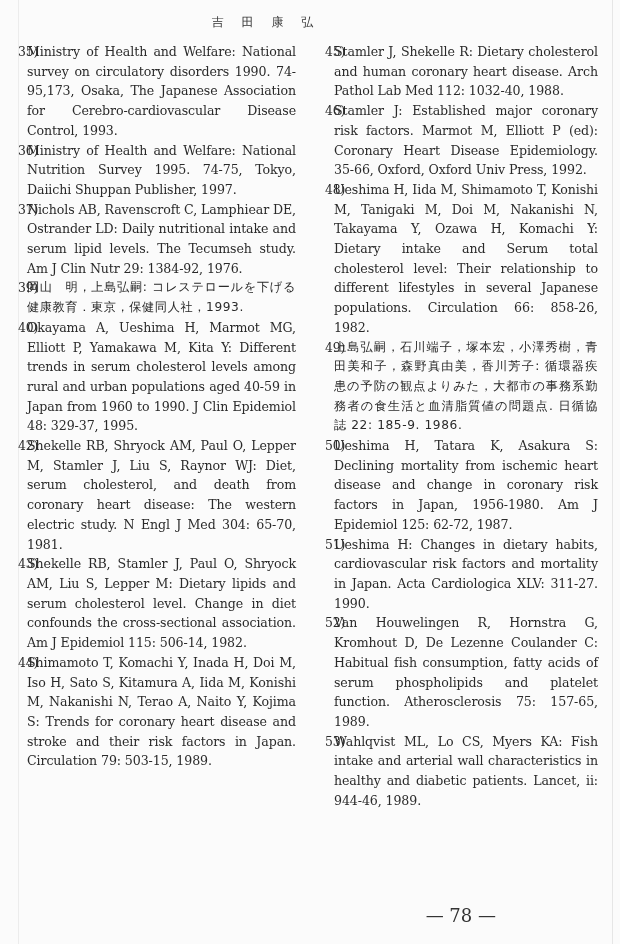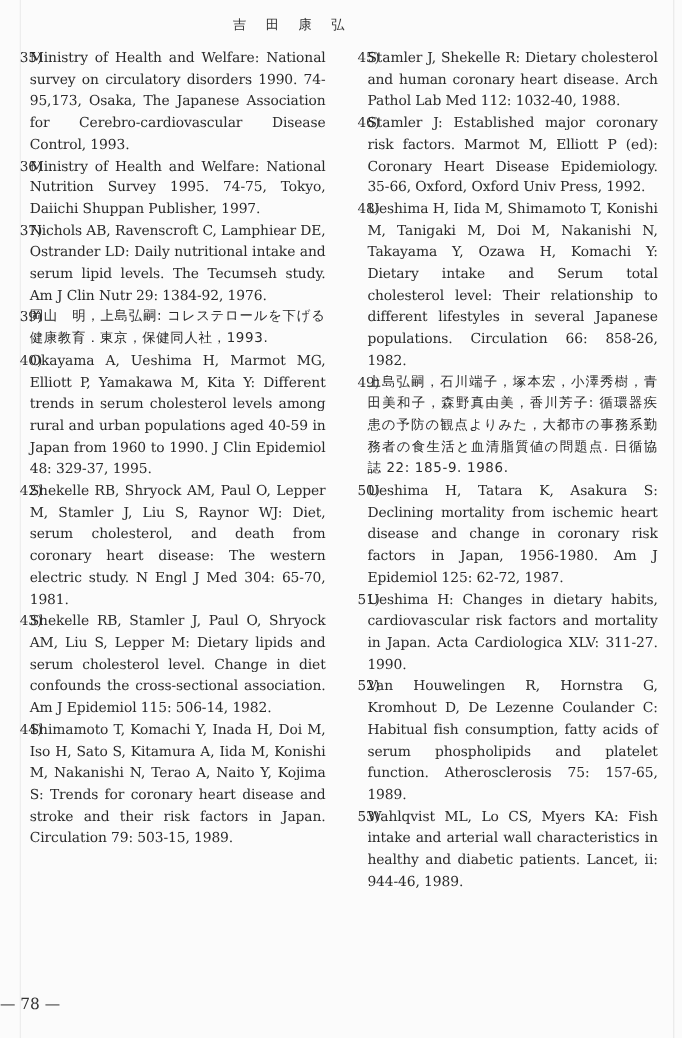"— 78 —" .folio { font-size: 14px -> 18px; text-align: left -> right }
